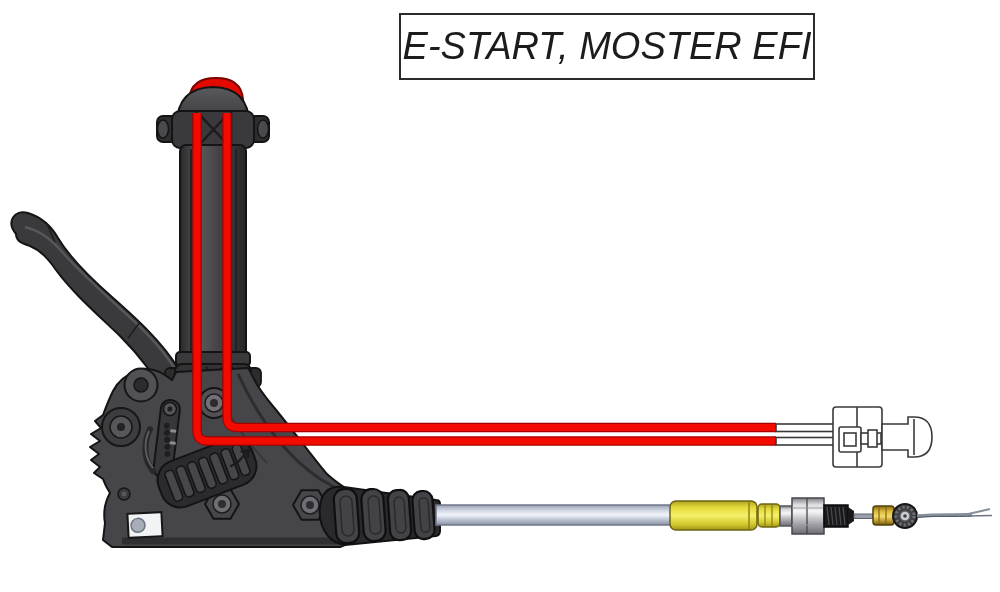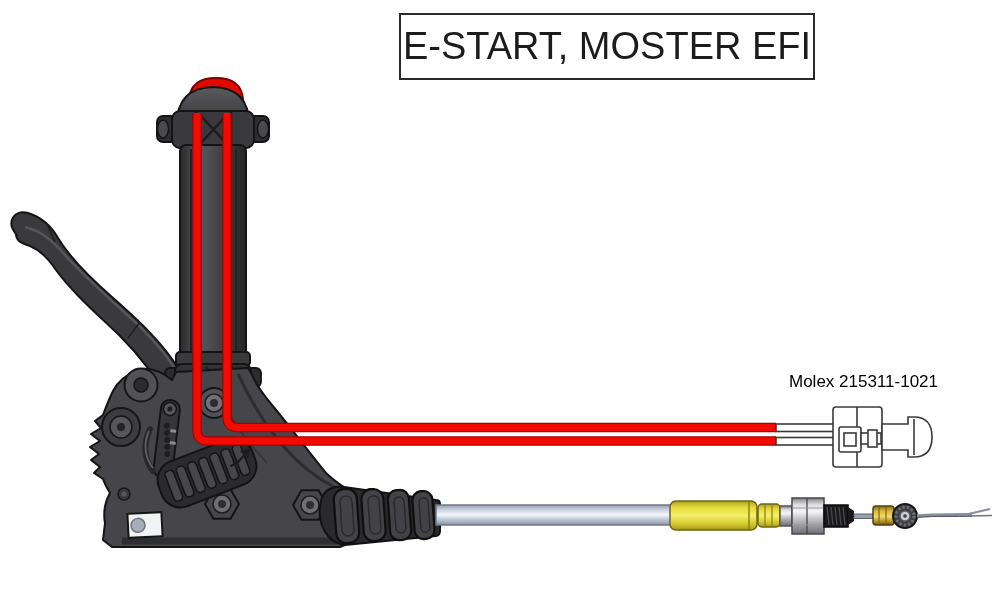"E-START, MOSTER EFI" .title-box { font-style: none -> italic }
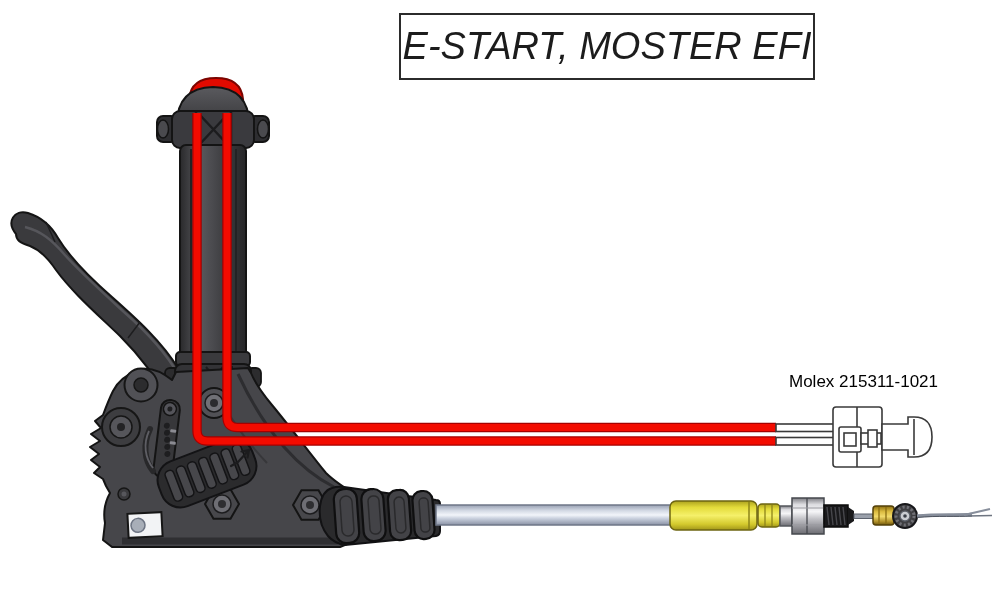"Molex 215311-1021" div.molex-label { html: <div>Molex 215311-1021</div> -> none }
